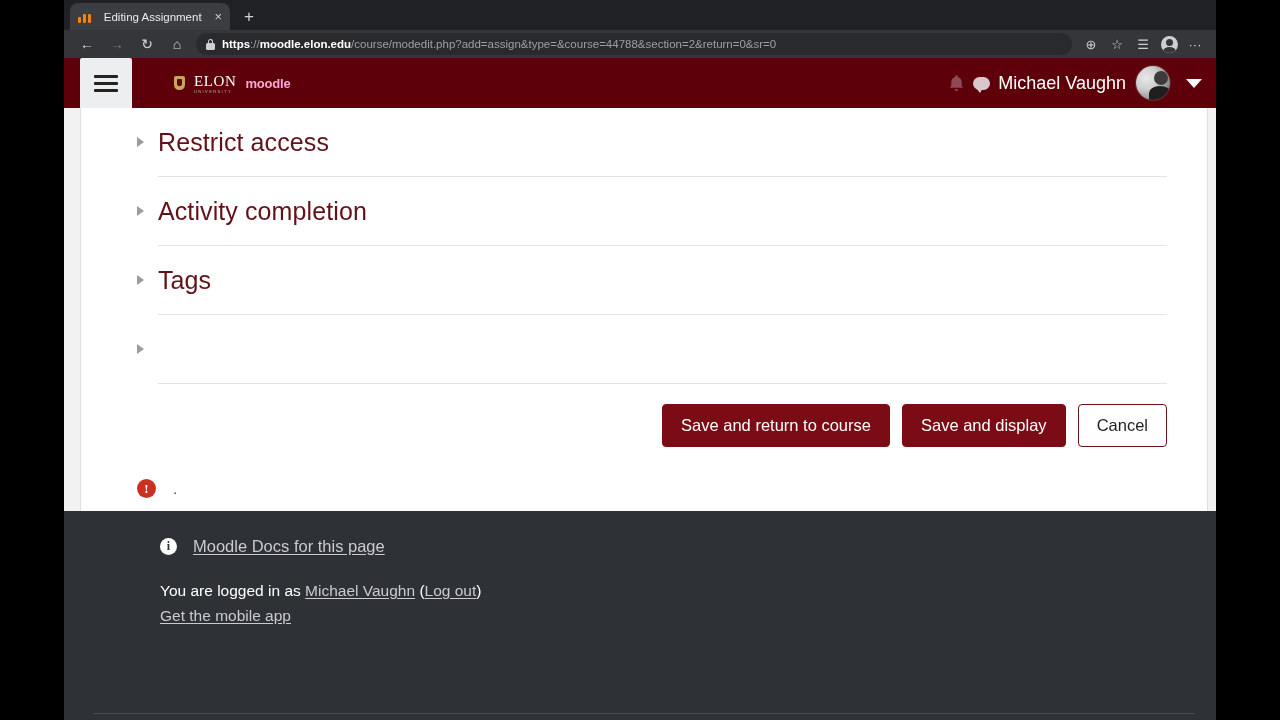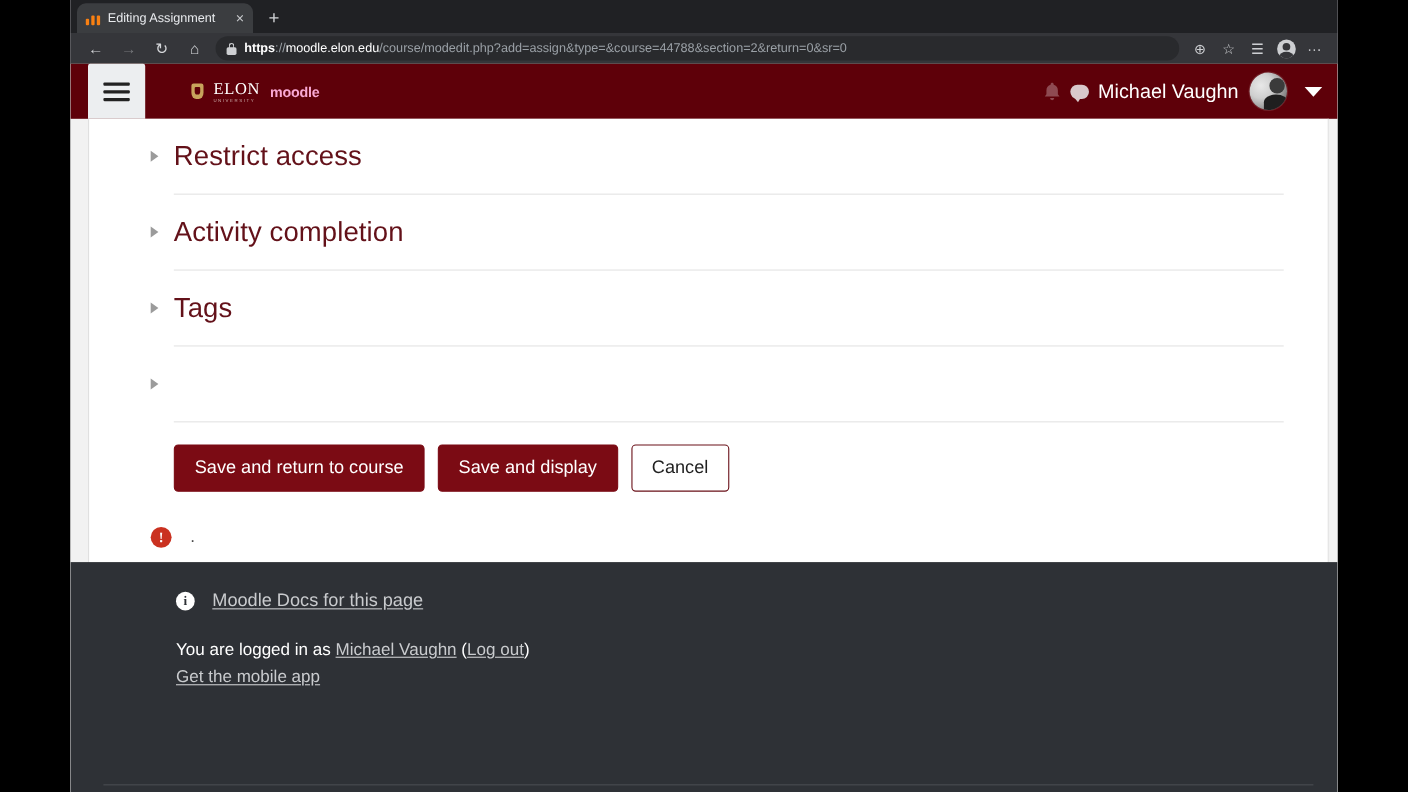"Editing Assignment" .tab { text-align: none -> center }
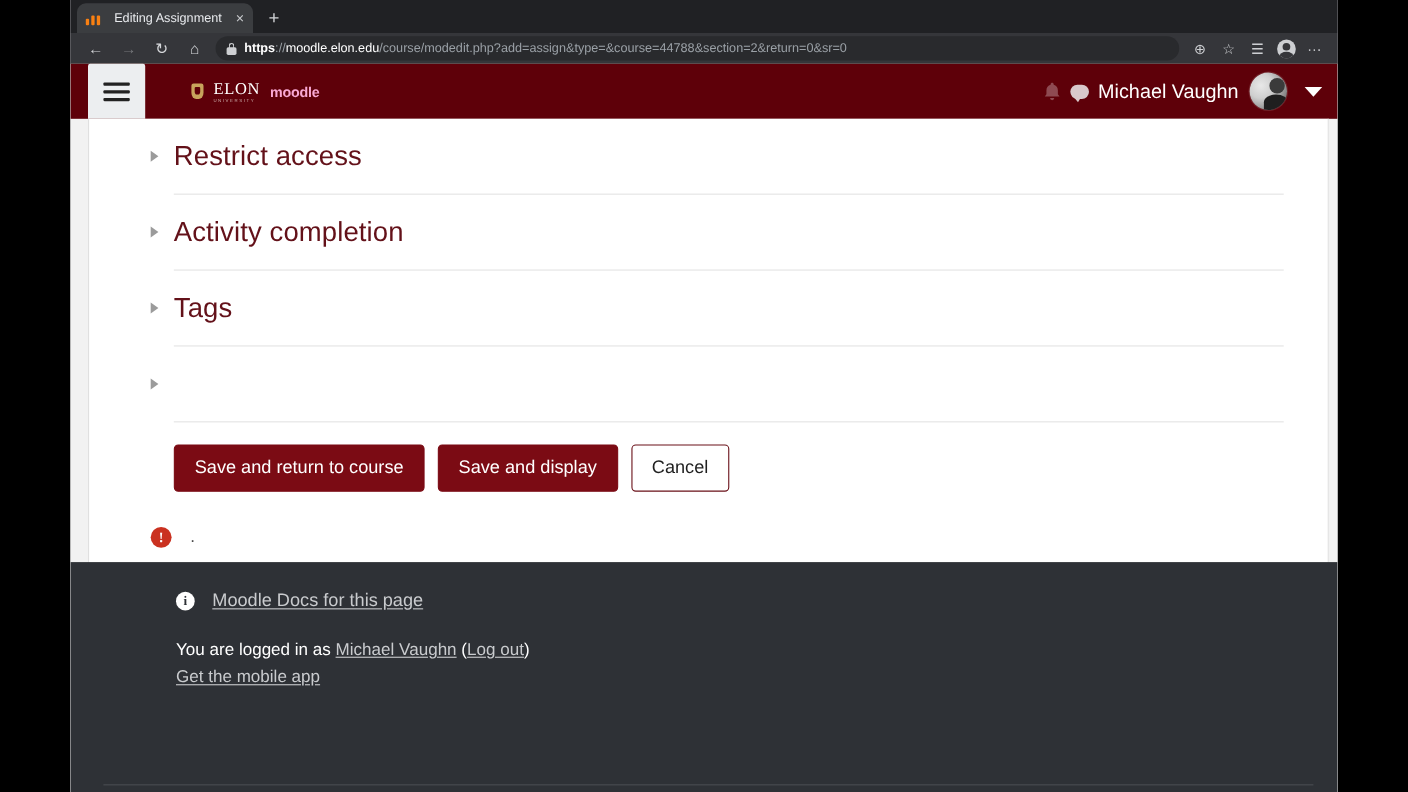"moodle.elon.edu" .url .host { font-weight: normal -> bold }
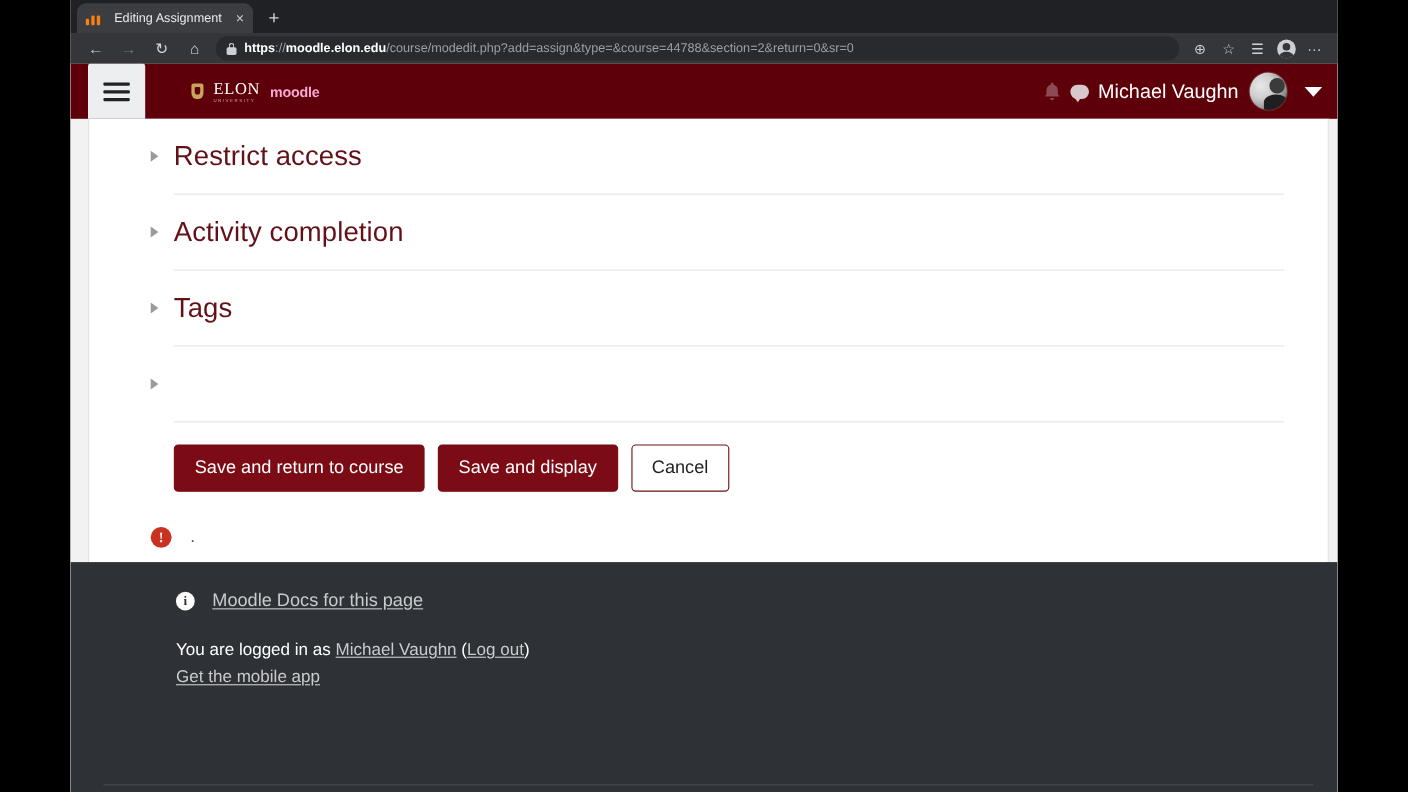"Save and return to course" .btn-row { justify-content: flex-start -> flex-end }
